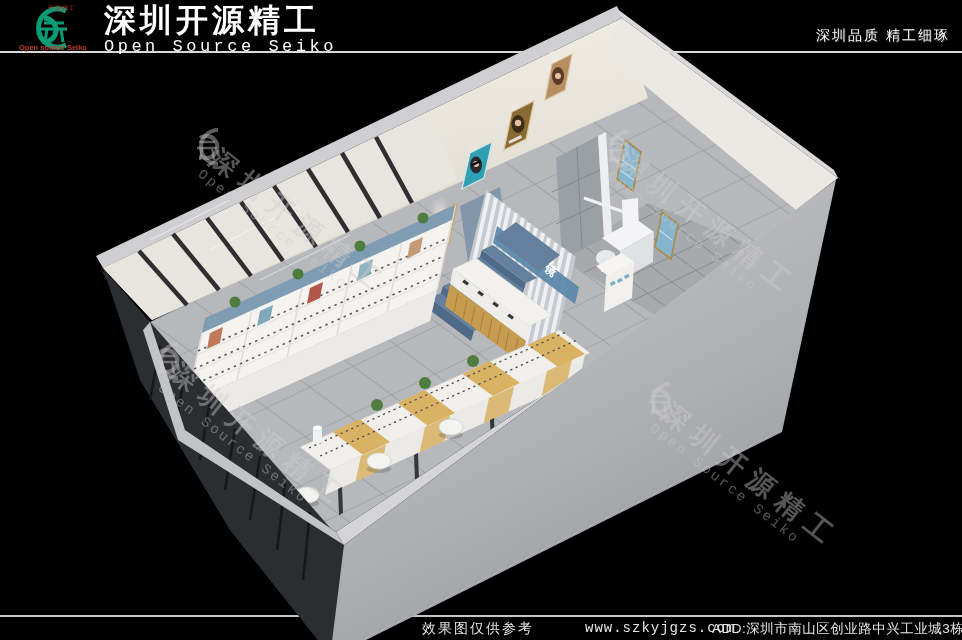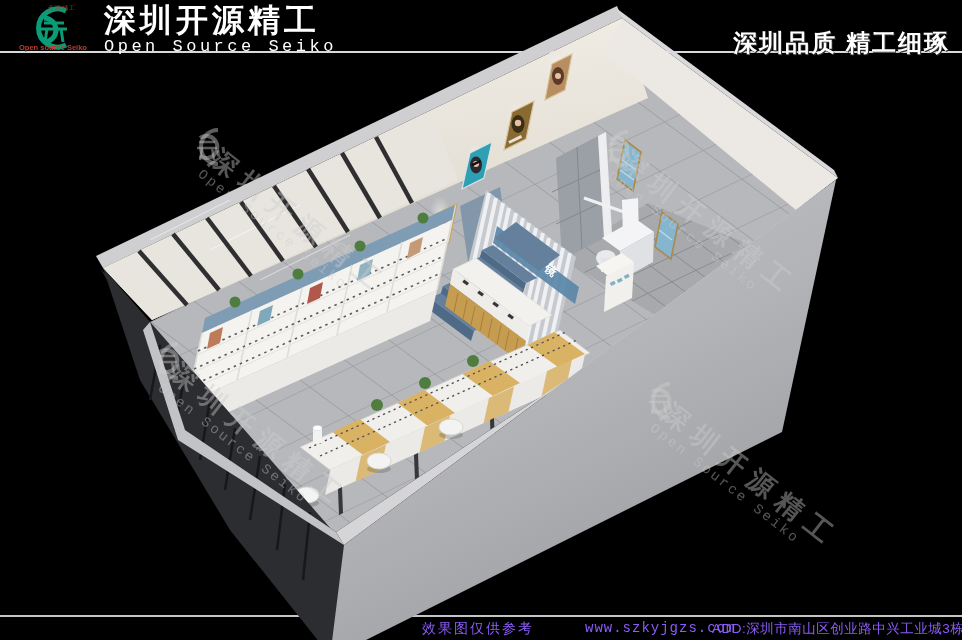"深圳品质 精工细琢" .slogan { font-size: 24px -> 14px; font-weight: bold -> normal }
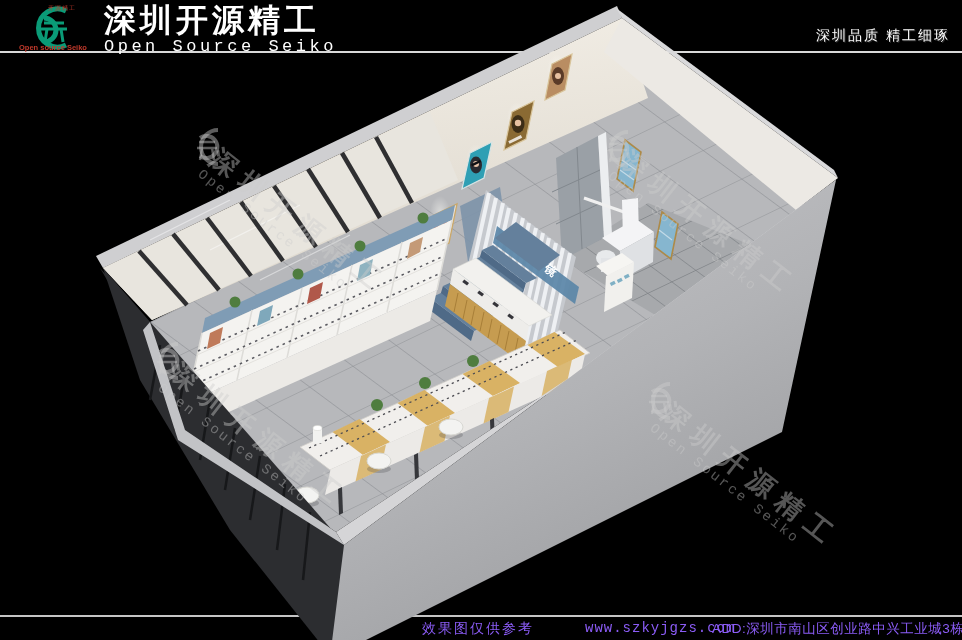"效果图仅供参考" .footer { color: #8b5cf6 -> #e5e5e5 }
